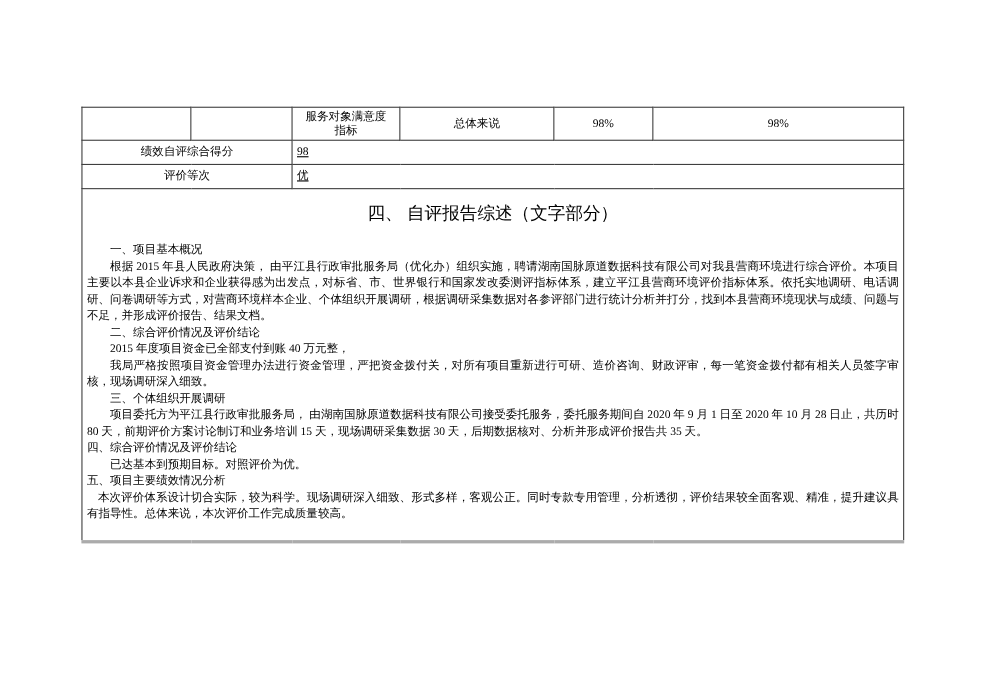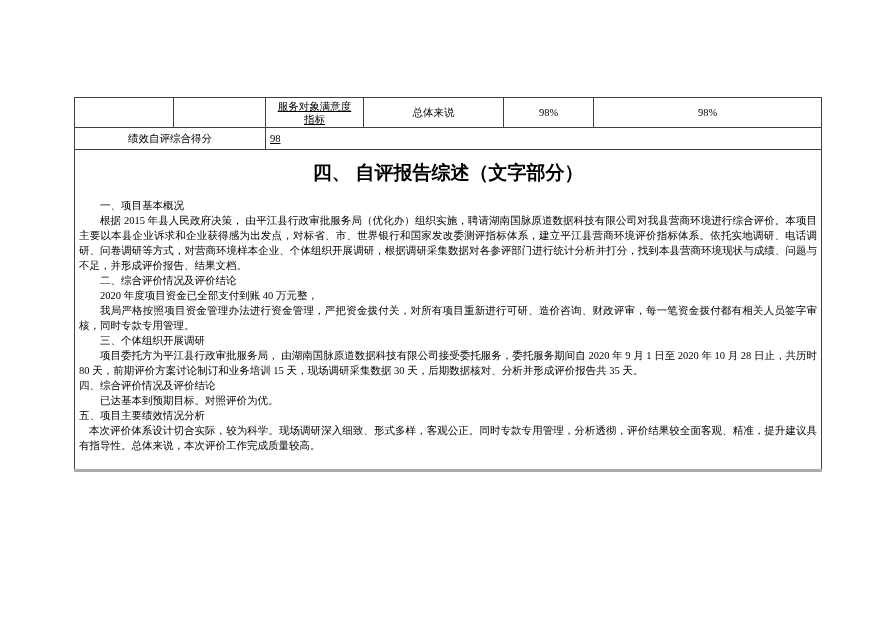"服务对象满意度指标" tr.indicator-row td.cat-cell { text-decoration: underline -> none }
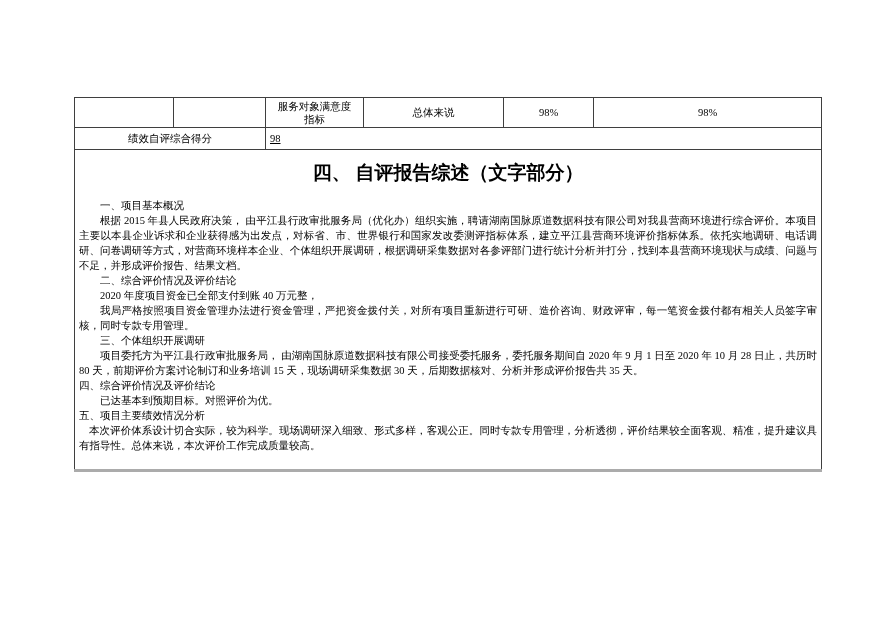"评价等次" tr.grade-row { html: none -> <tr> <td>评价等次</td> <td>优</td> </tr> }
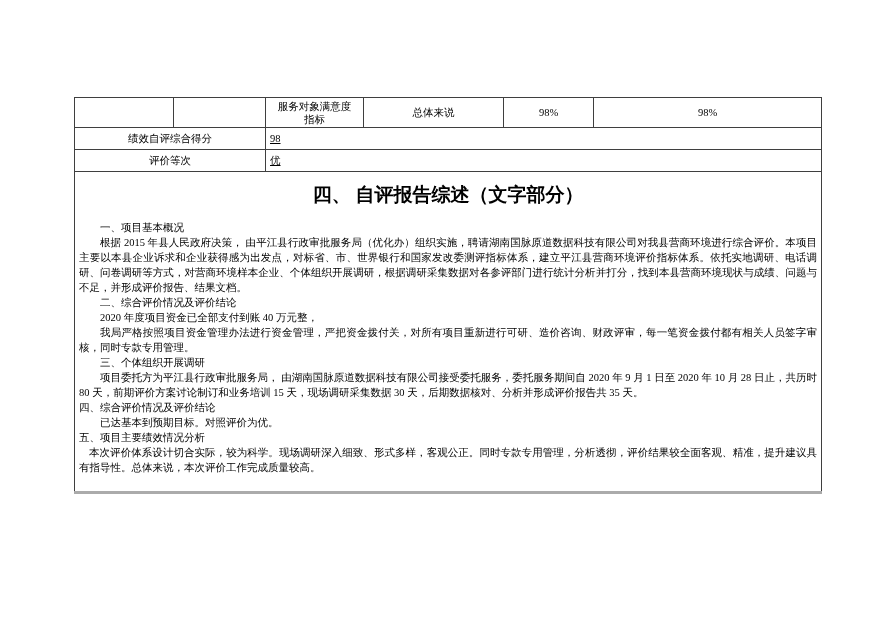"四、 自评报告综述（文字部分）" .summary-heading { font-size: 19px -> 16px; font-weight: bold -> normal }
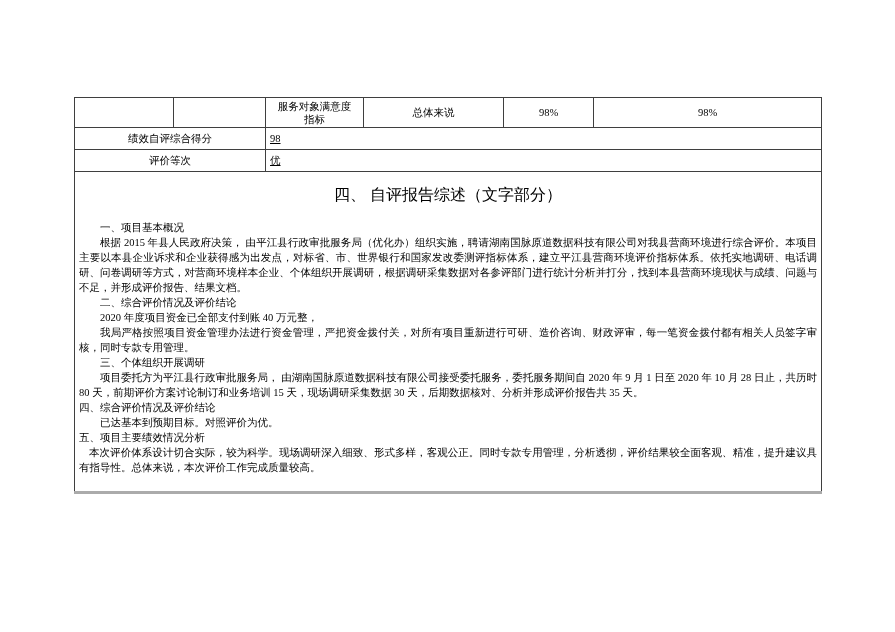"2020 年度项目资金已全部支付到账 40 万元整，" div.para { text: 2020 -> 2015 }
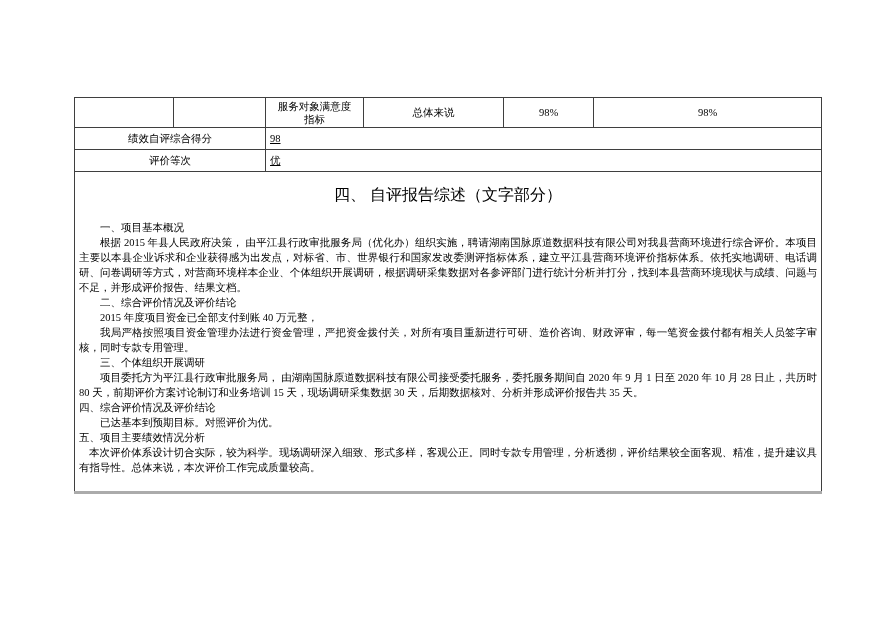"我局严格按照项目资金管理办法进行资金管理，严把资金拨付关，对所有项目重新进行可研" div.para { text: 同时专款专用管理 -> 现场调研深入细致 }
